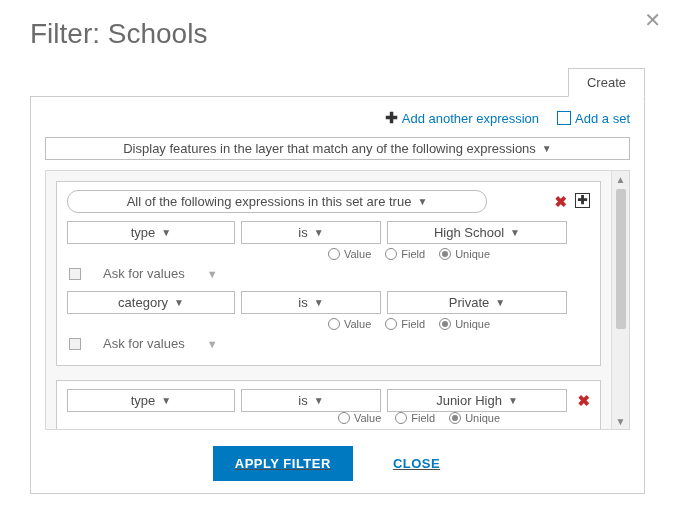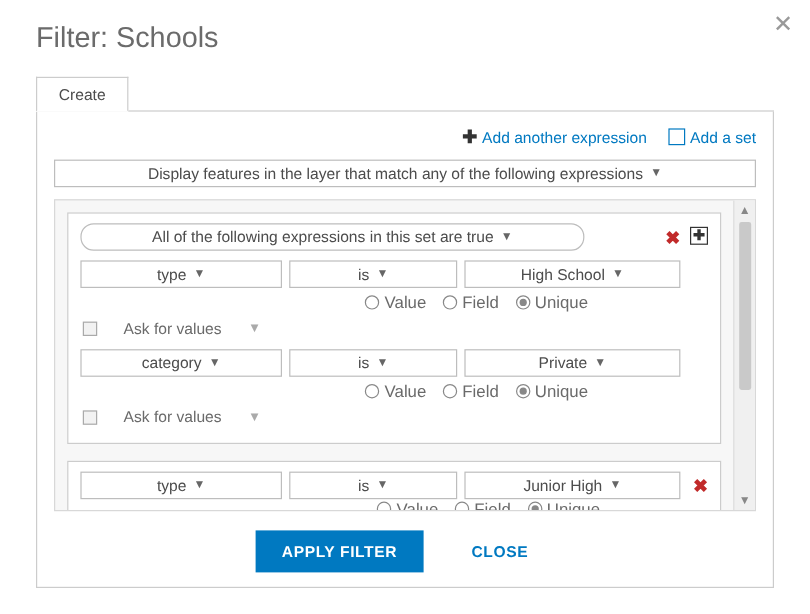"Filter: Schools" h1.title { font-size: 24px -> 28px }
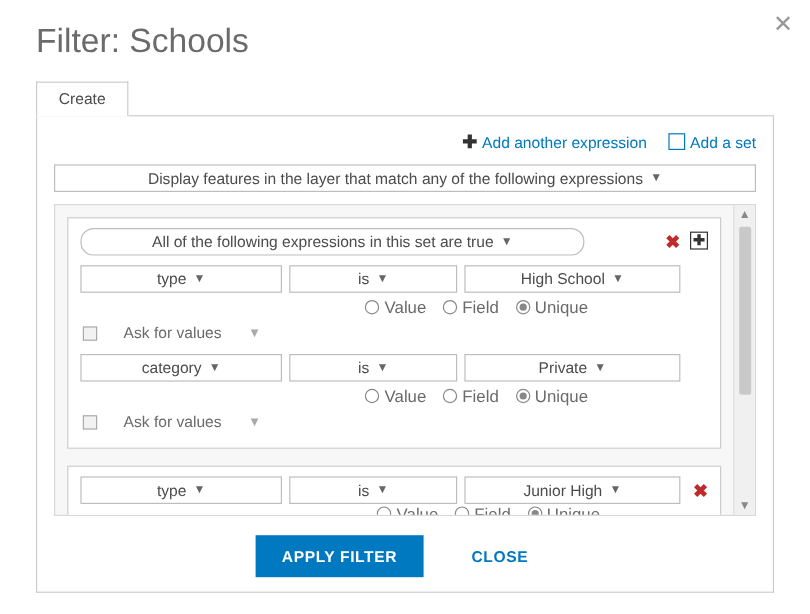"Create" .tabbar { justify-content: none -> flex-end }
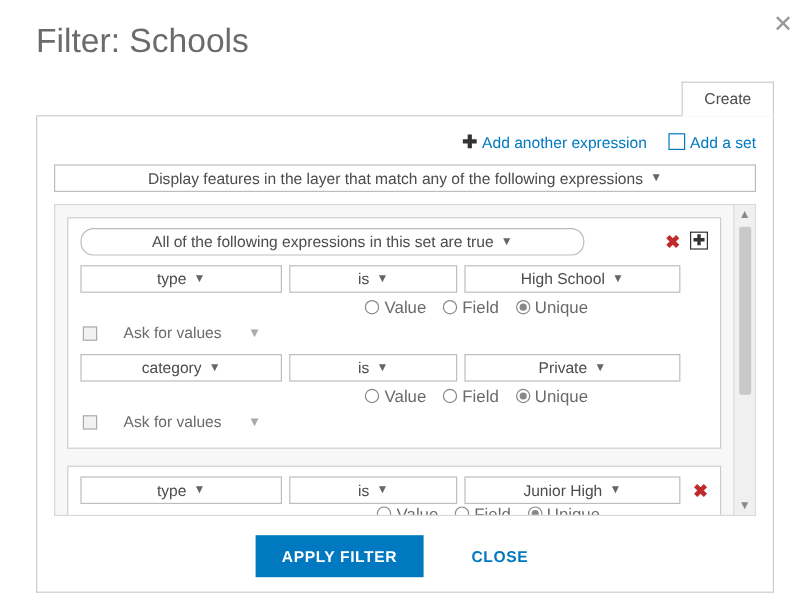"Value" .radio-row { font-size: 14px -> 11px }
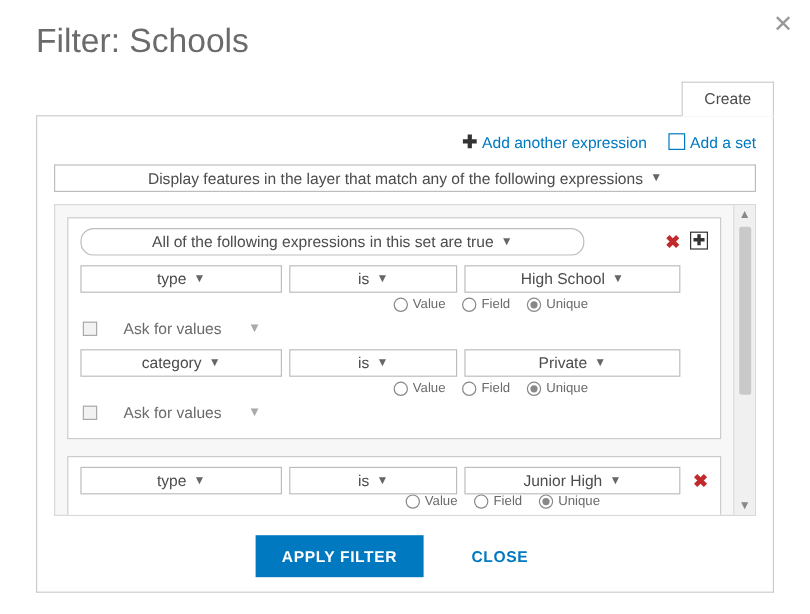"APPLY FILTER" .footer { text-decoration: none -> underline }
